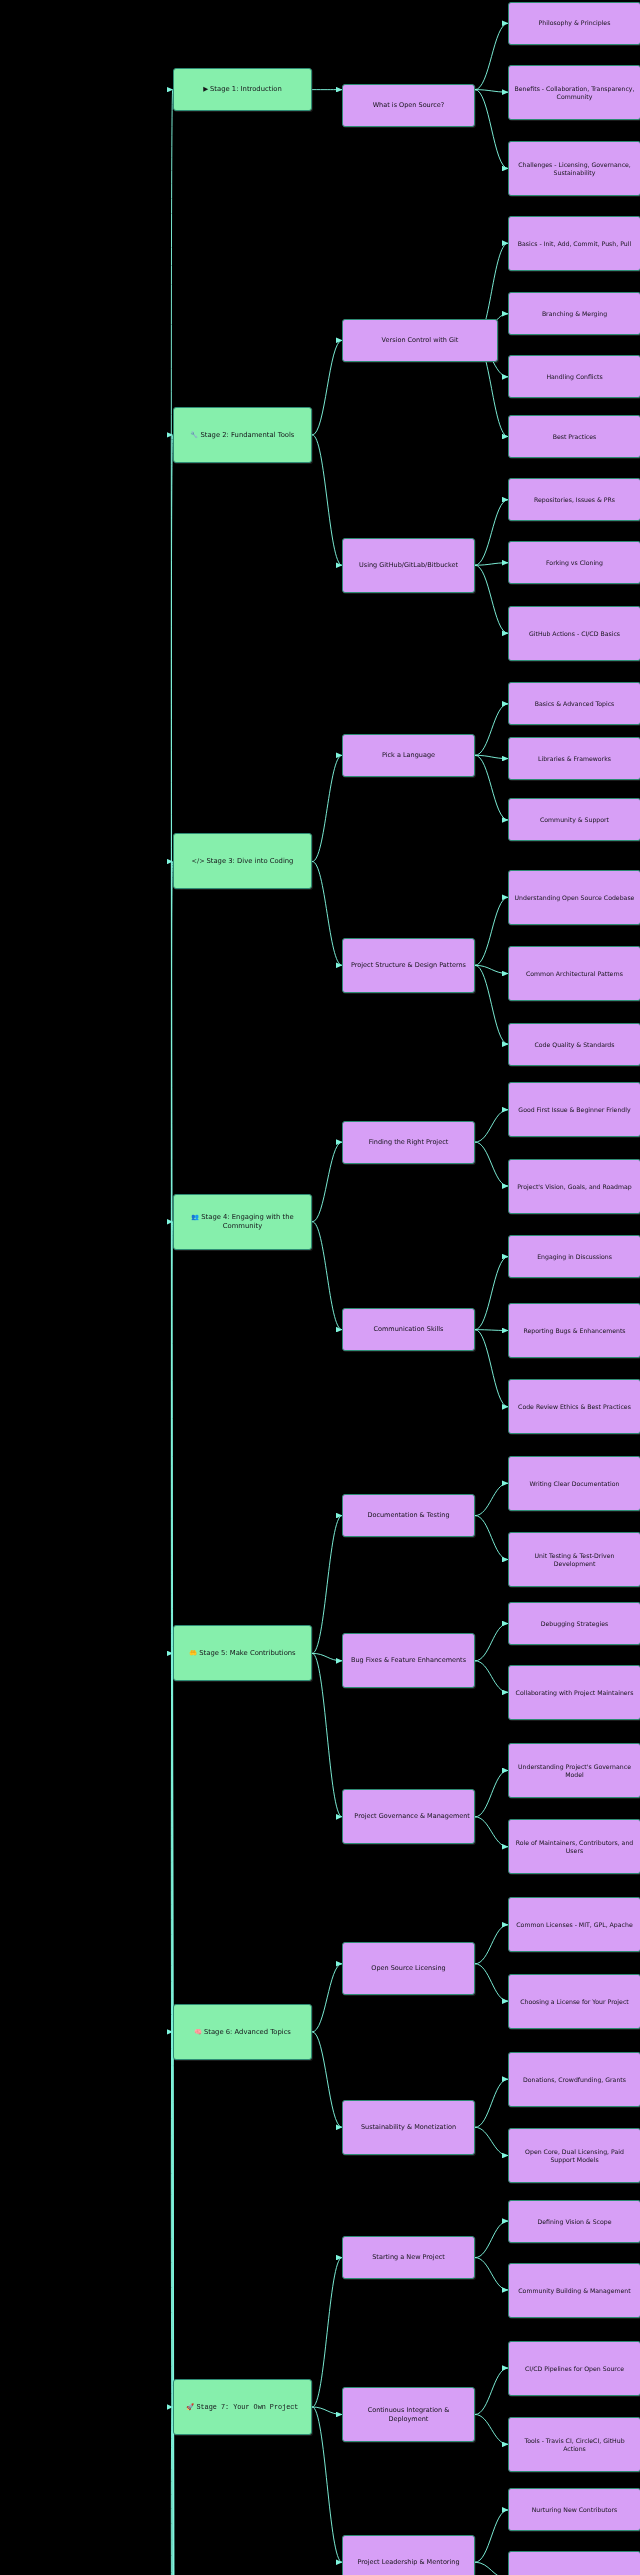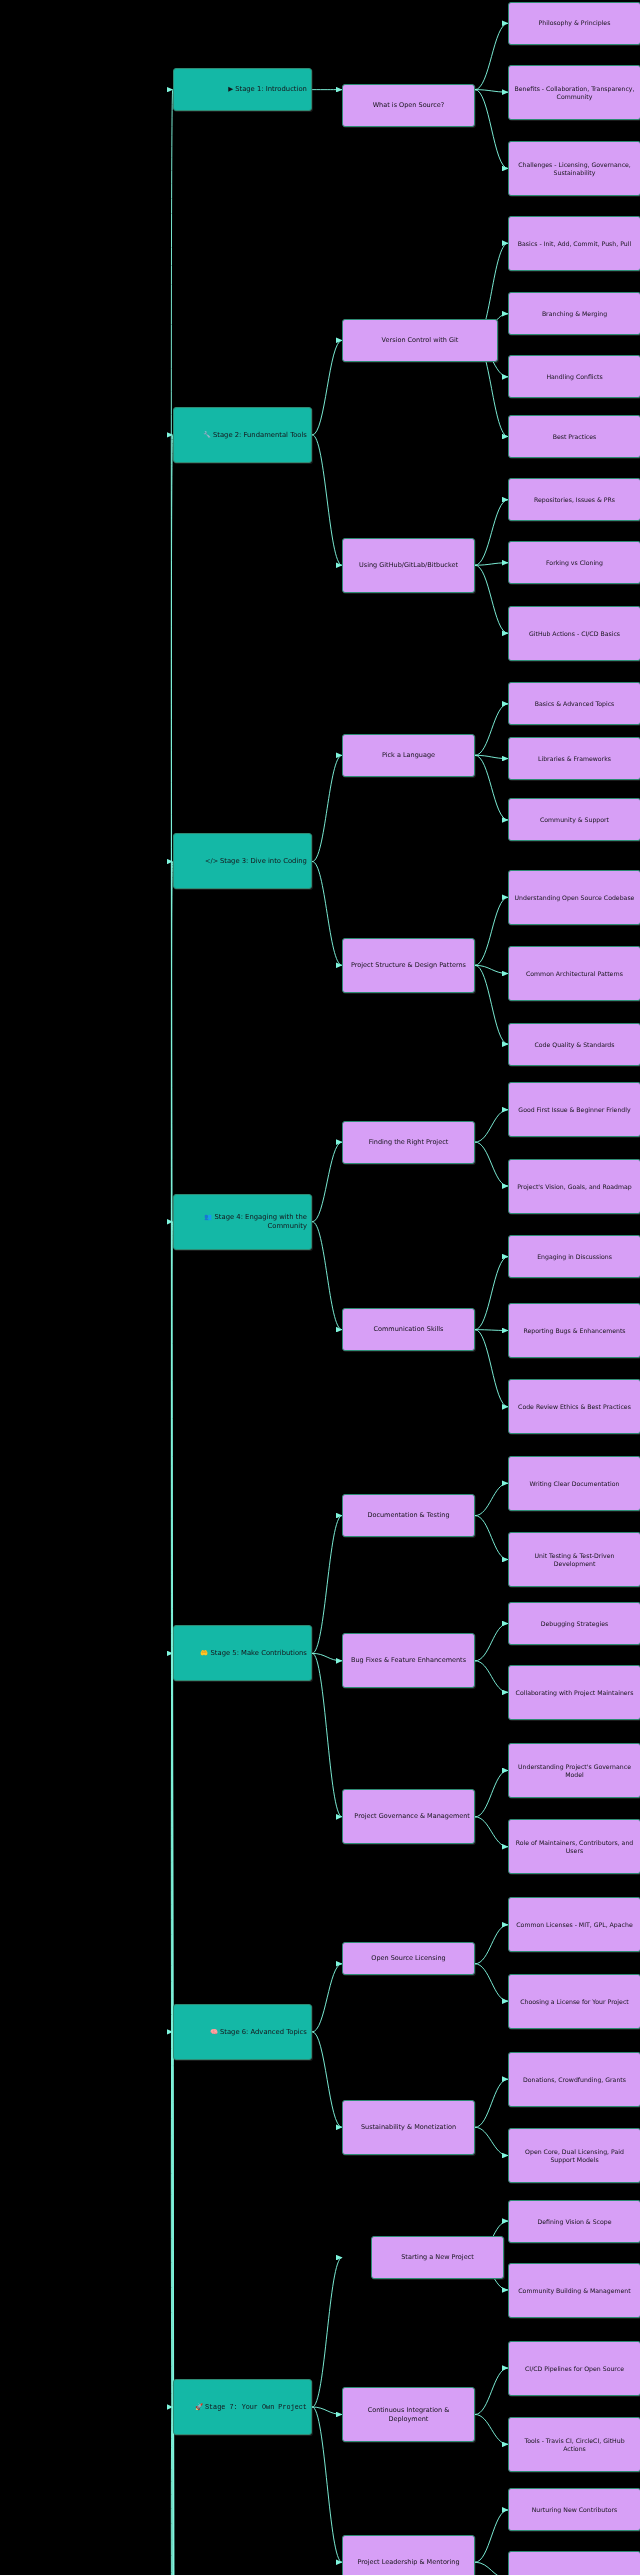"▶ Stage 1: Introduction" .node-stage { background: #14b8a6 -> #86efac; text-align: right -> none }
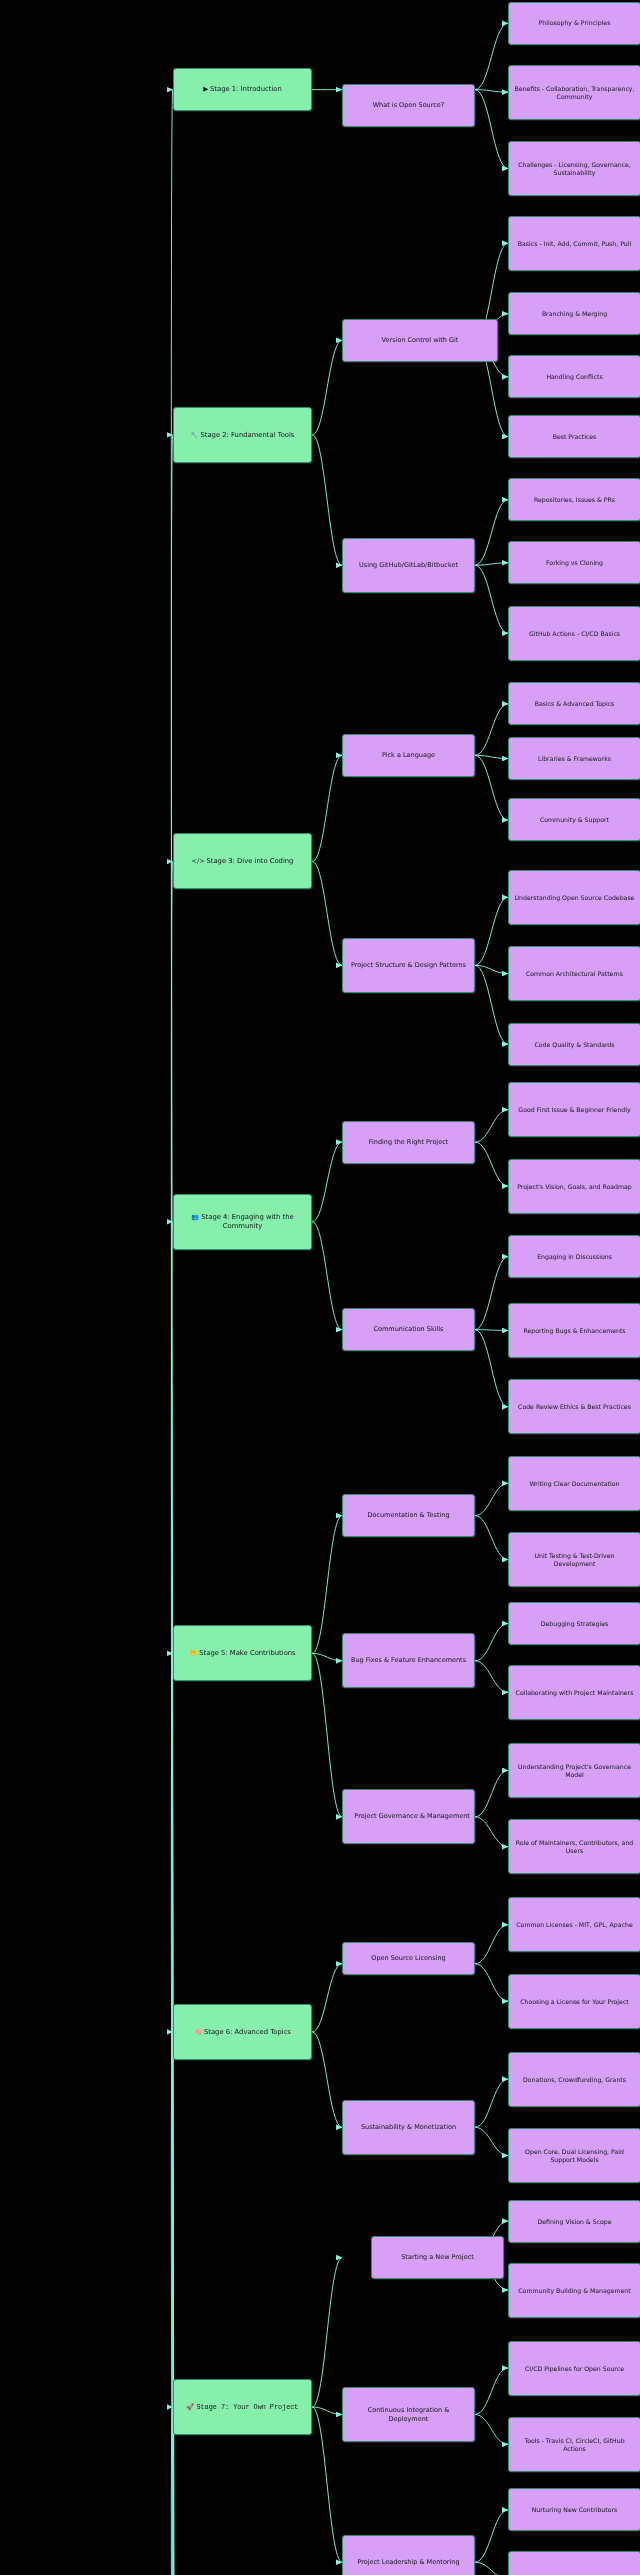"Open Source Licensing" div.node { height: 33px -> 53px }
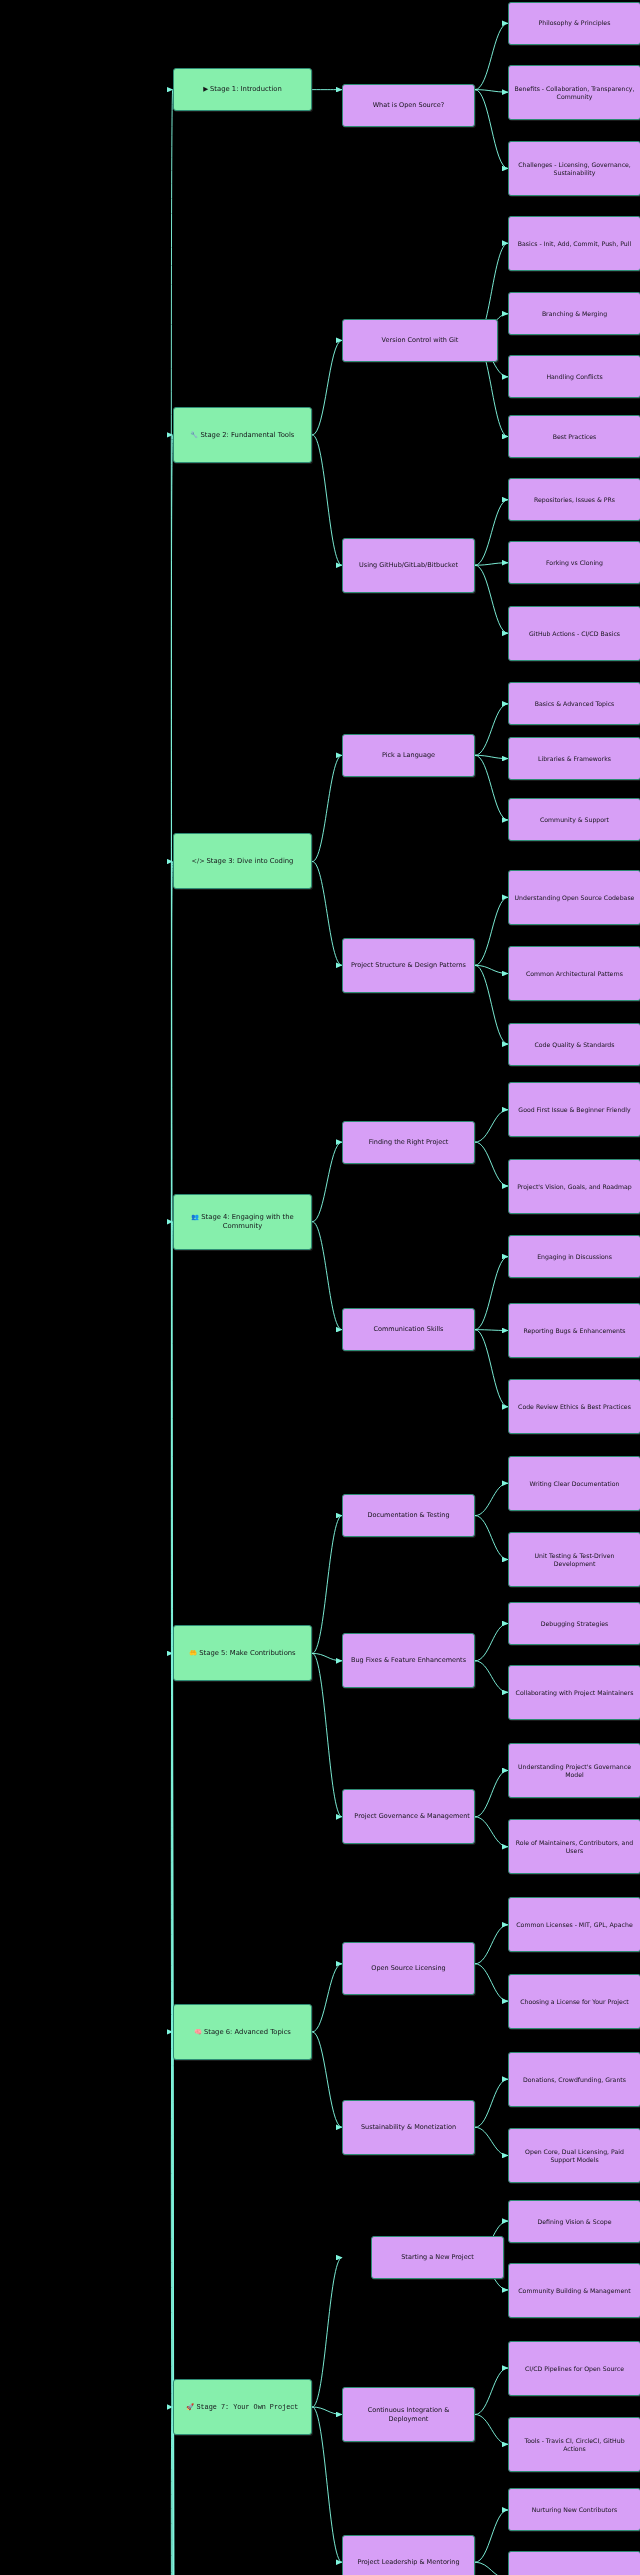"Starting a New Project" div.node { margin-left: 29px -> none }
